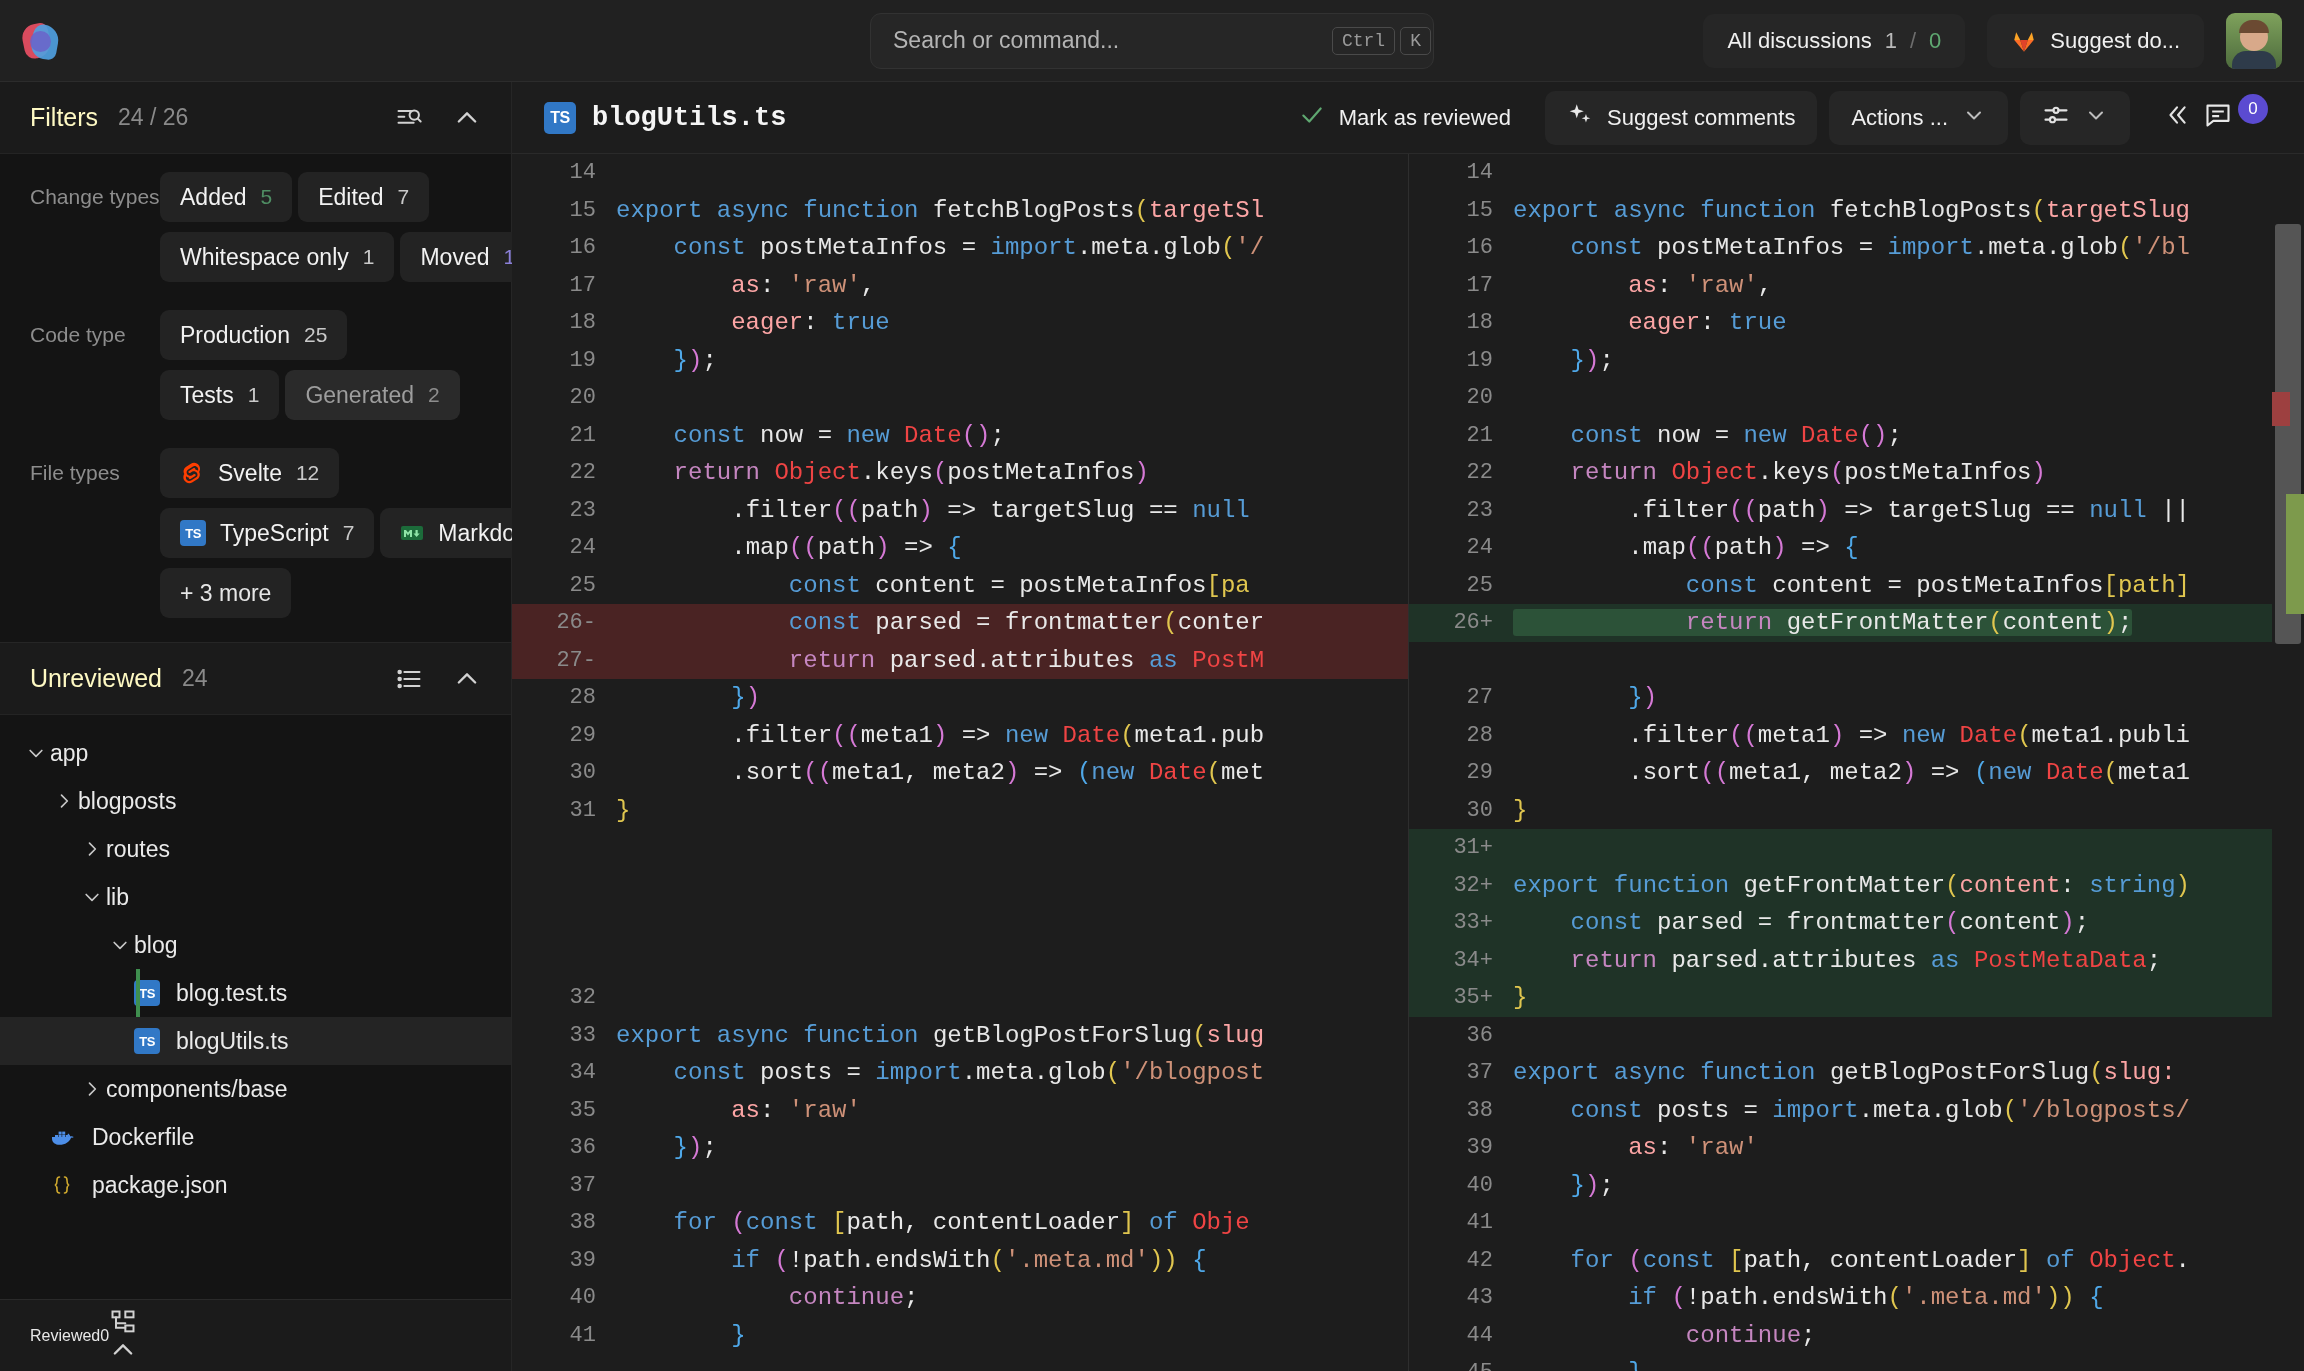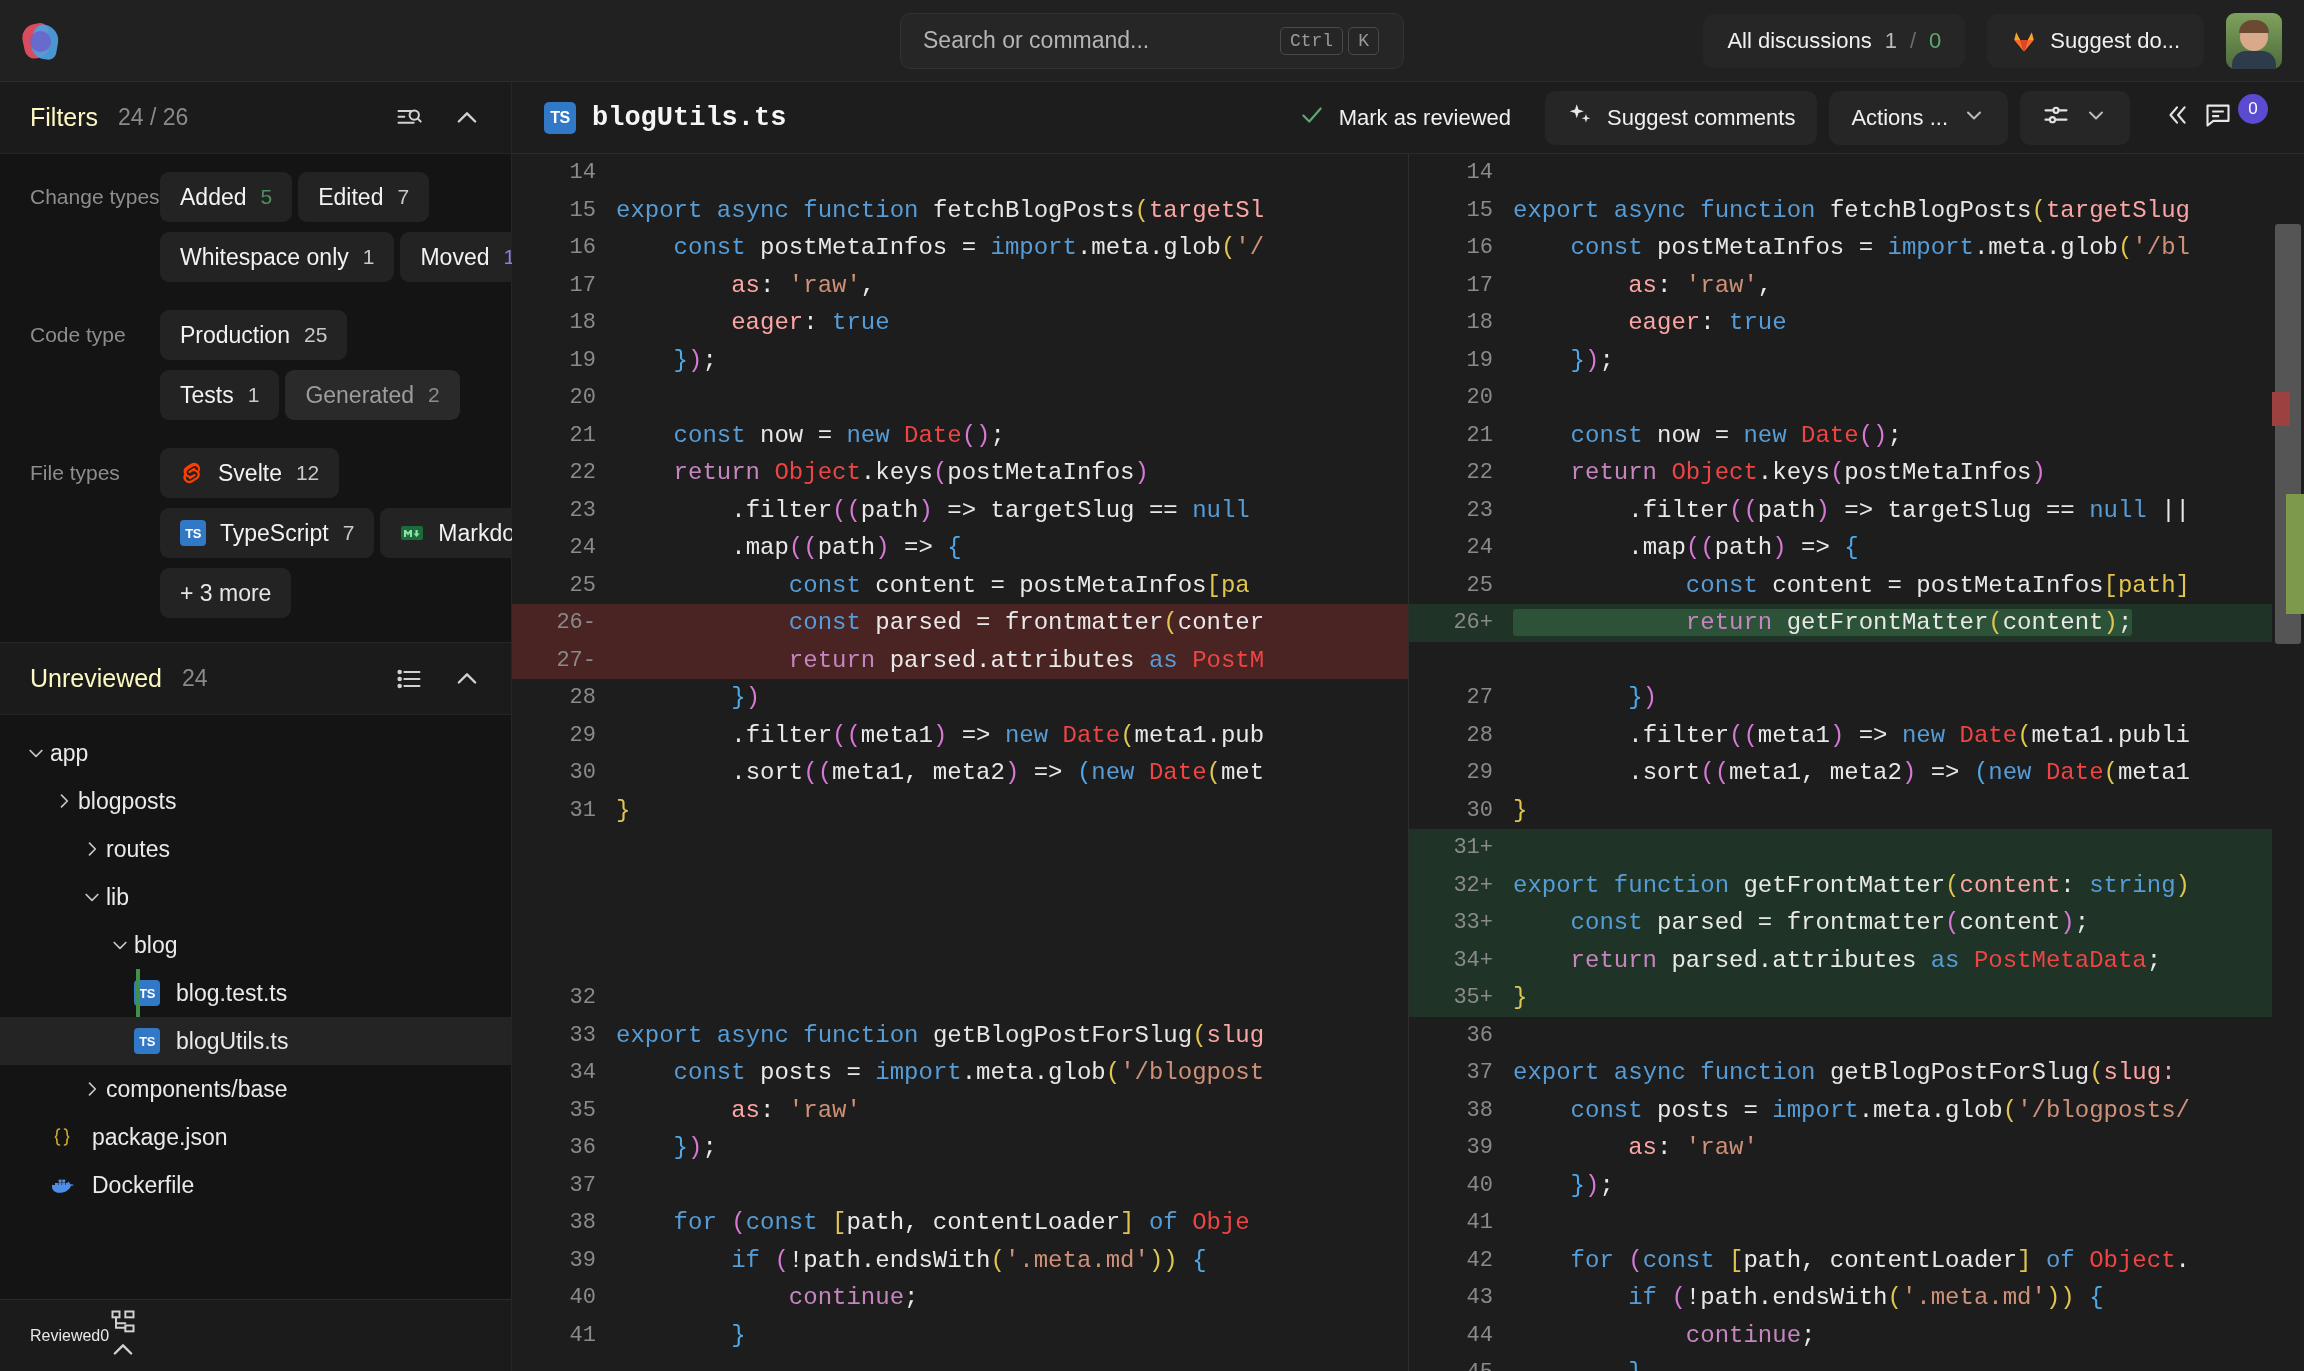"Search or command..." .search-box { padding: 0 24px 0 22px -> 0 2px 0 22px; width: 504px -> 564px }
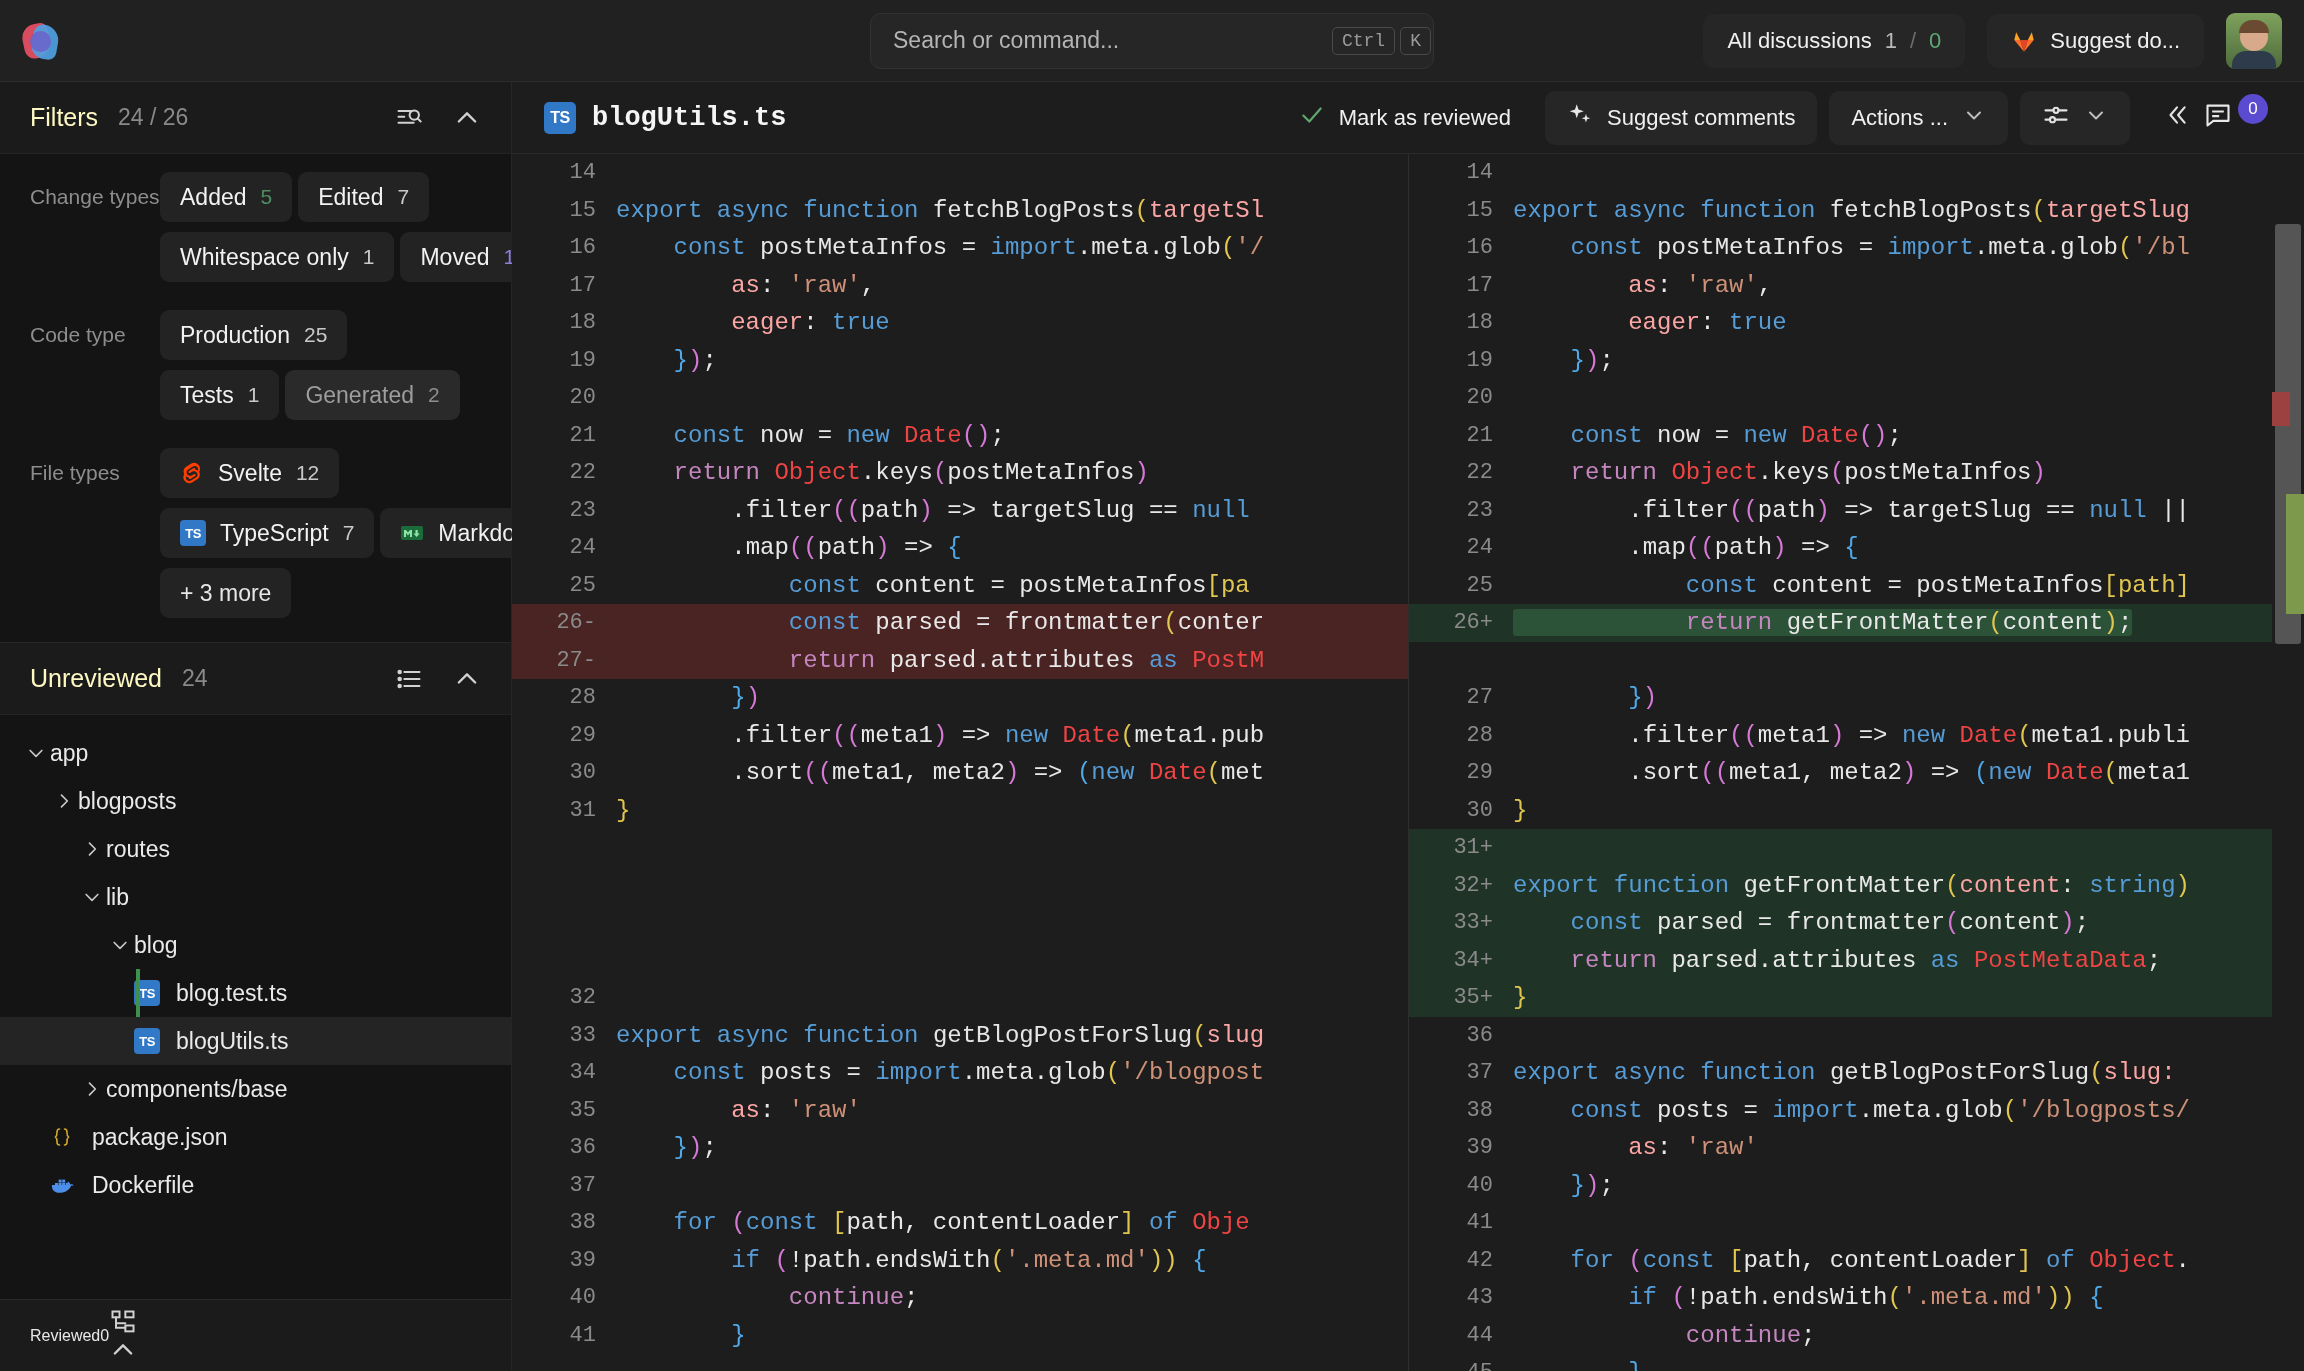"package.json" div.tree-row { order: before "Dockerfile" -> after "Dockerfile" }
